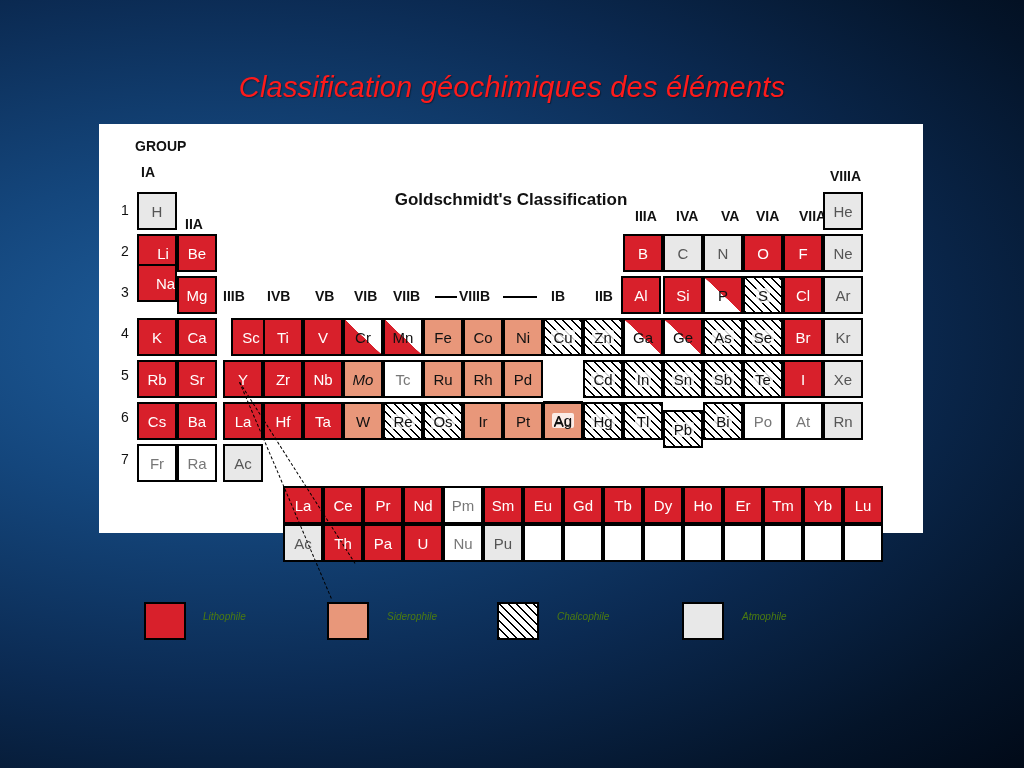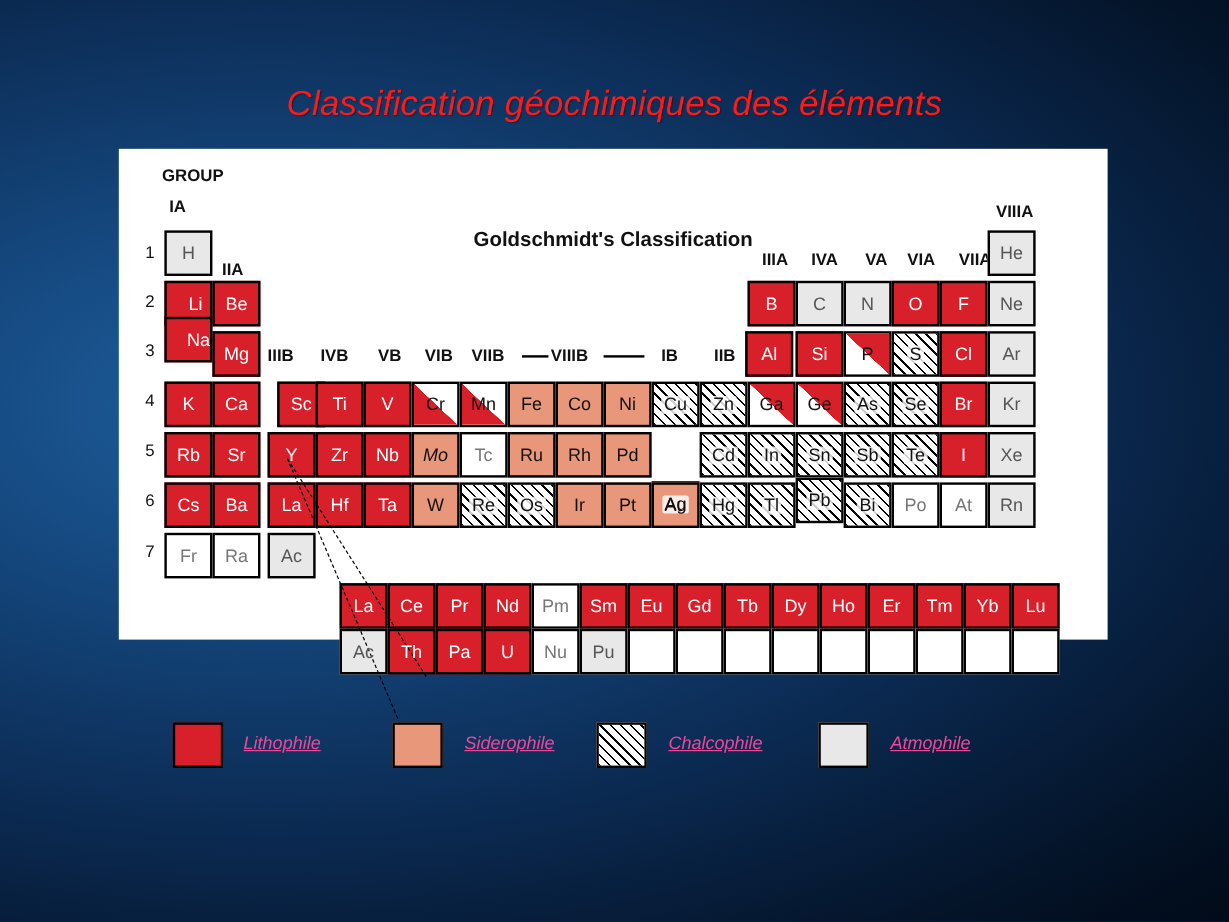"Pb" div.cell { top: 274px -> 286px }
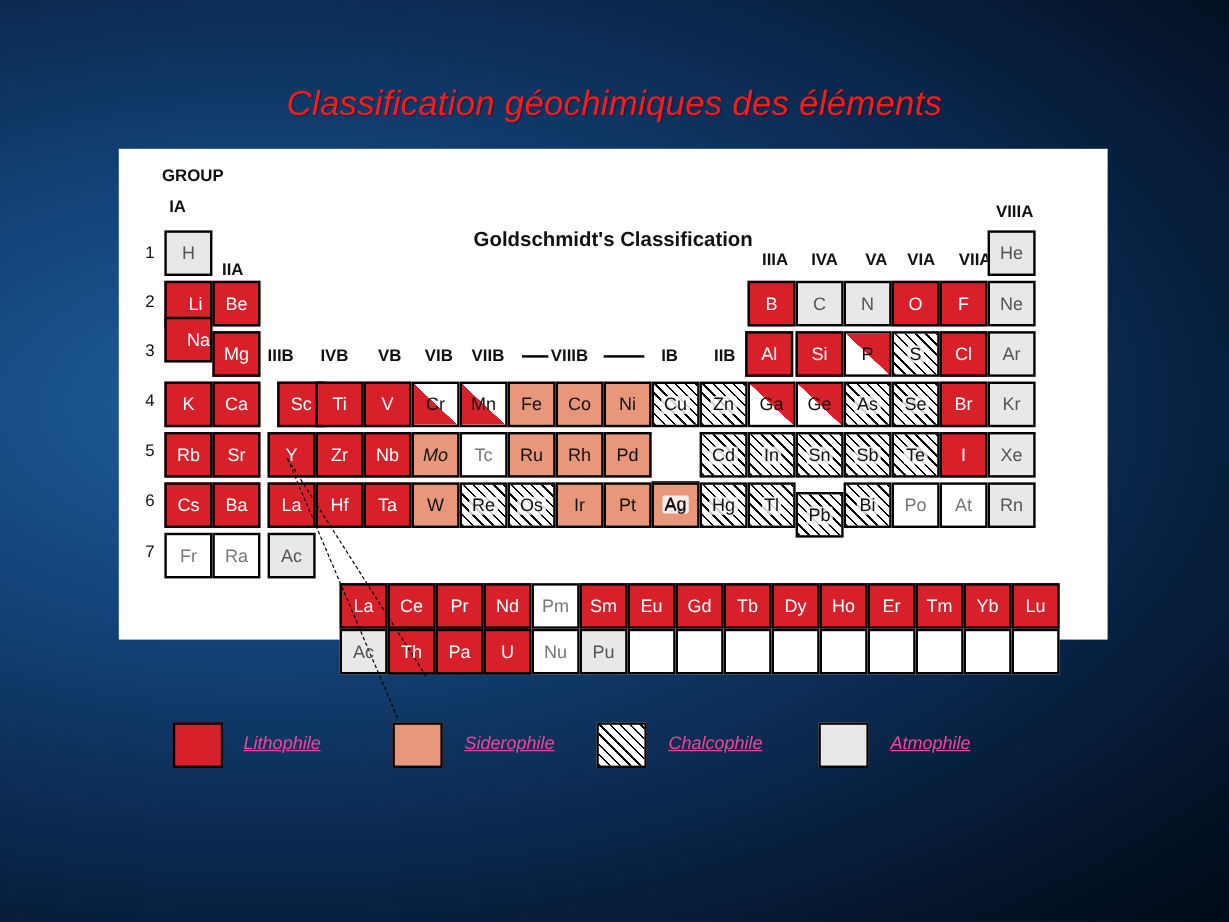"Lithophile" .legend-text { color: #ec4899 -> #4d7c0f; font-size: 15px -> 10px; text-decoration: underline -> none }
